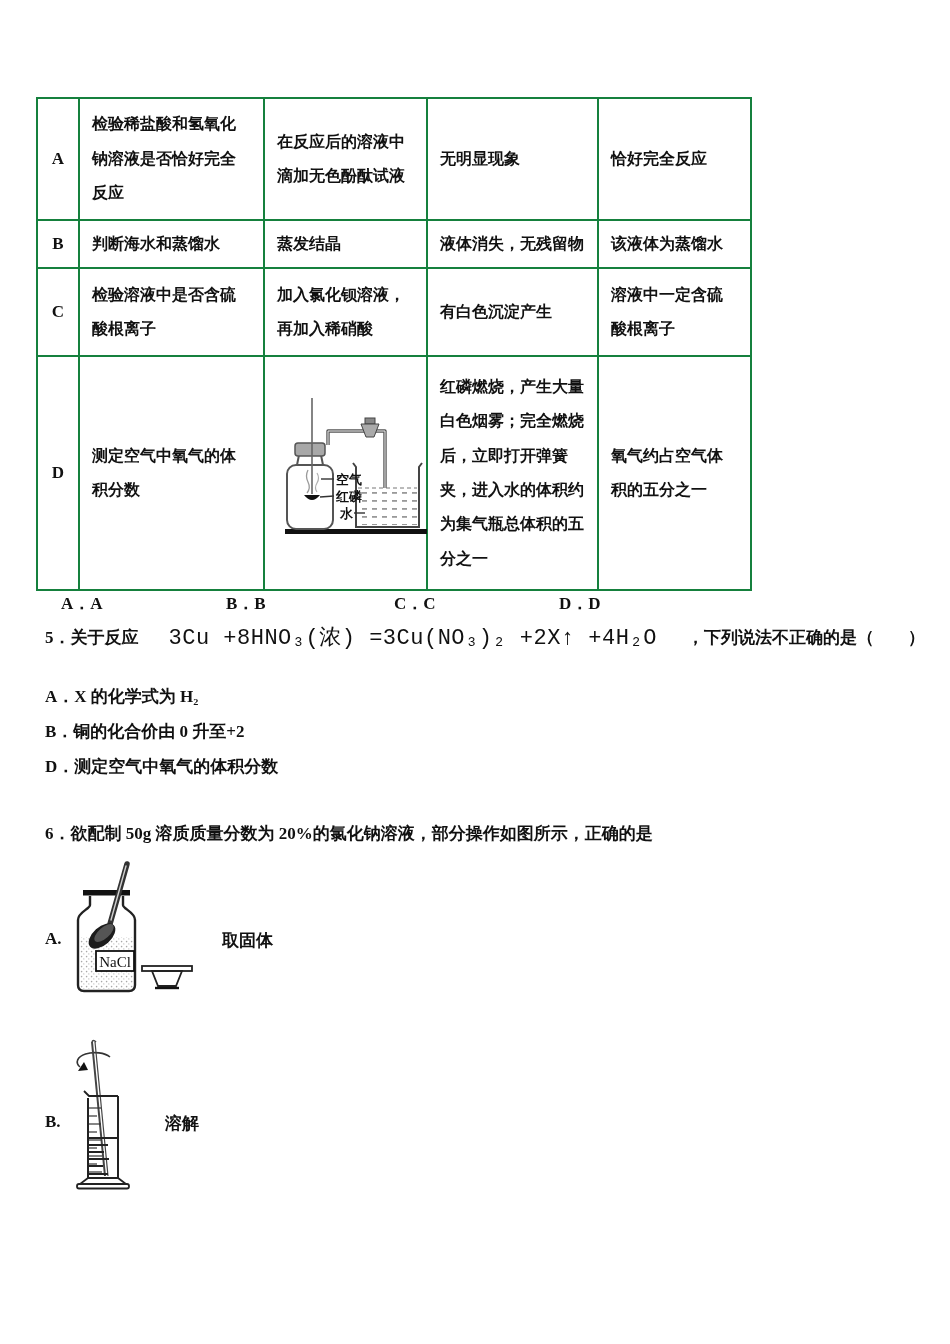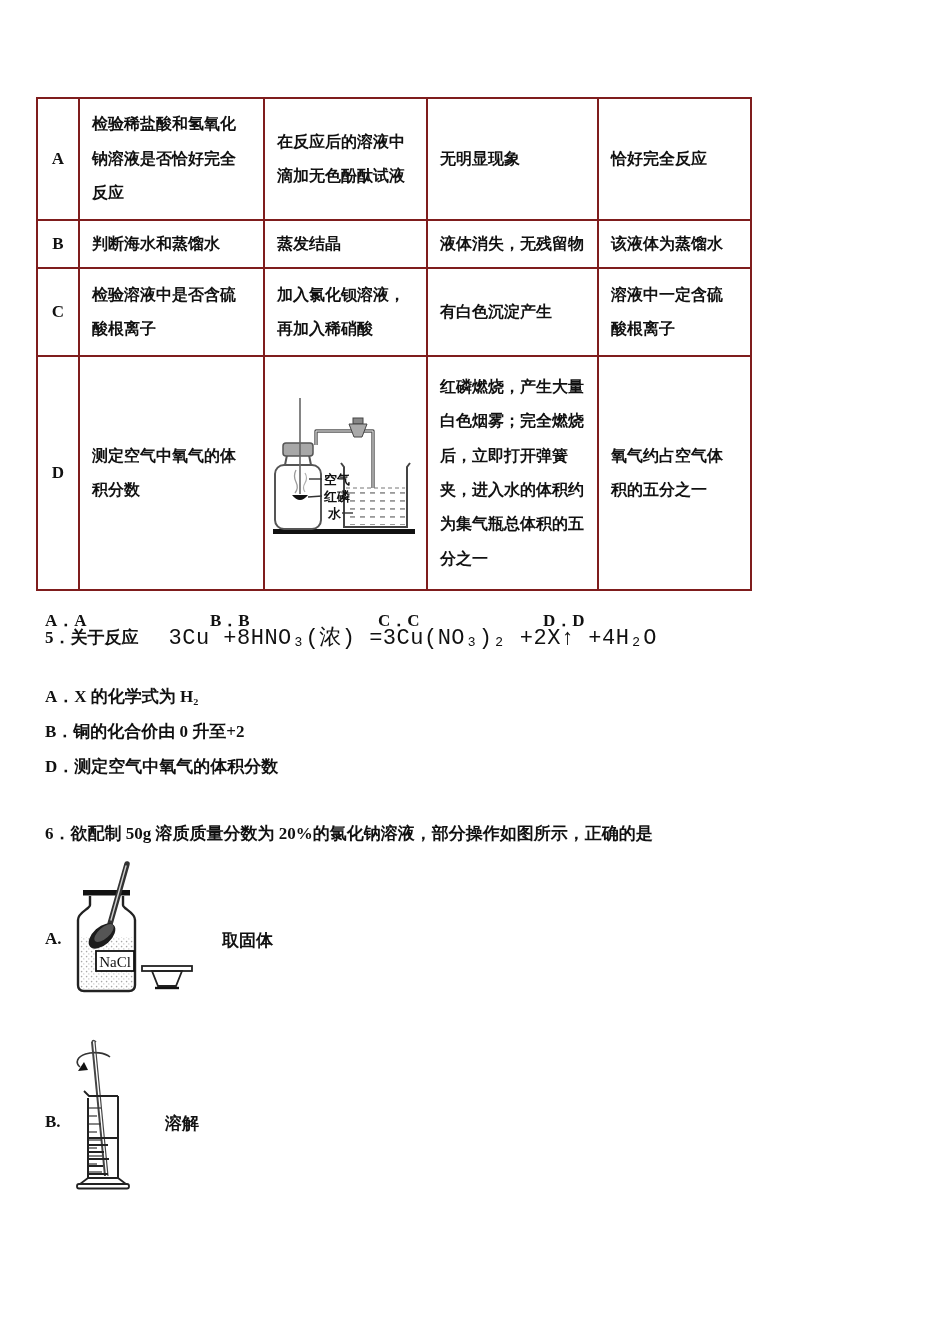"检验稀盐酸和氢氧化钠溶液是否恰好完全反应" table.qtable td { border: 2px solid #7f1d1d -> 2px solid #15803d }
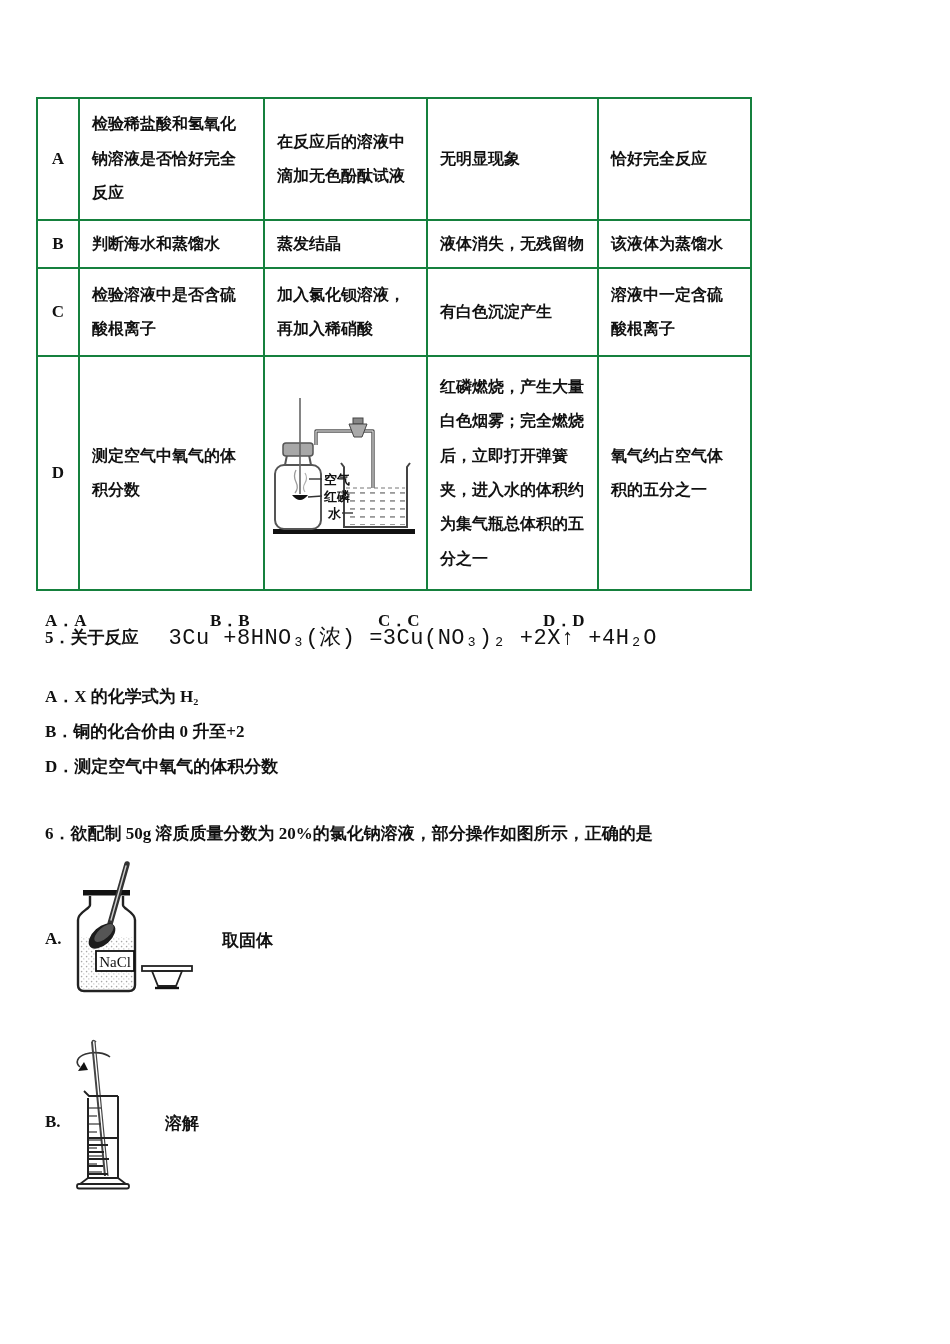"空气" table.qtable td.diagram-cell { padding: 2px 4px -> 2px 16px }
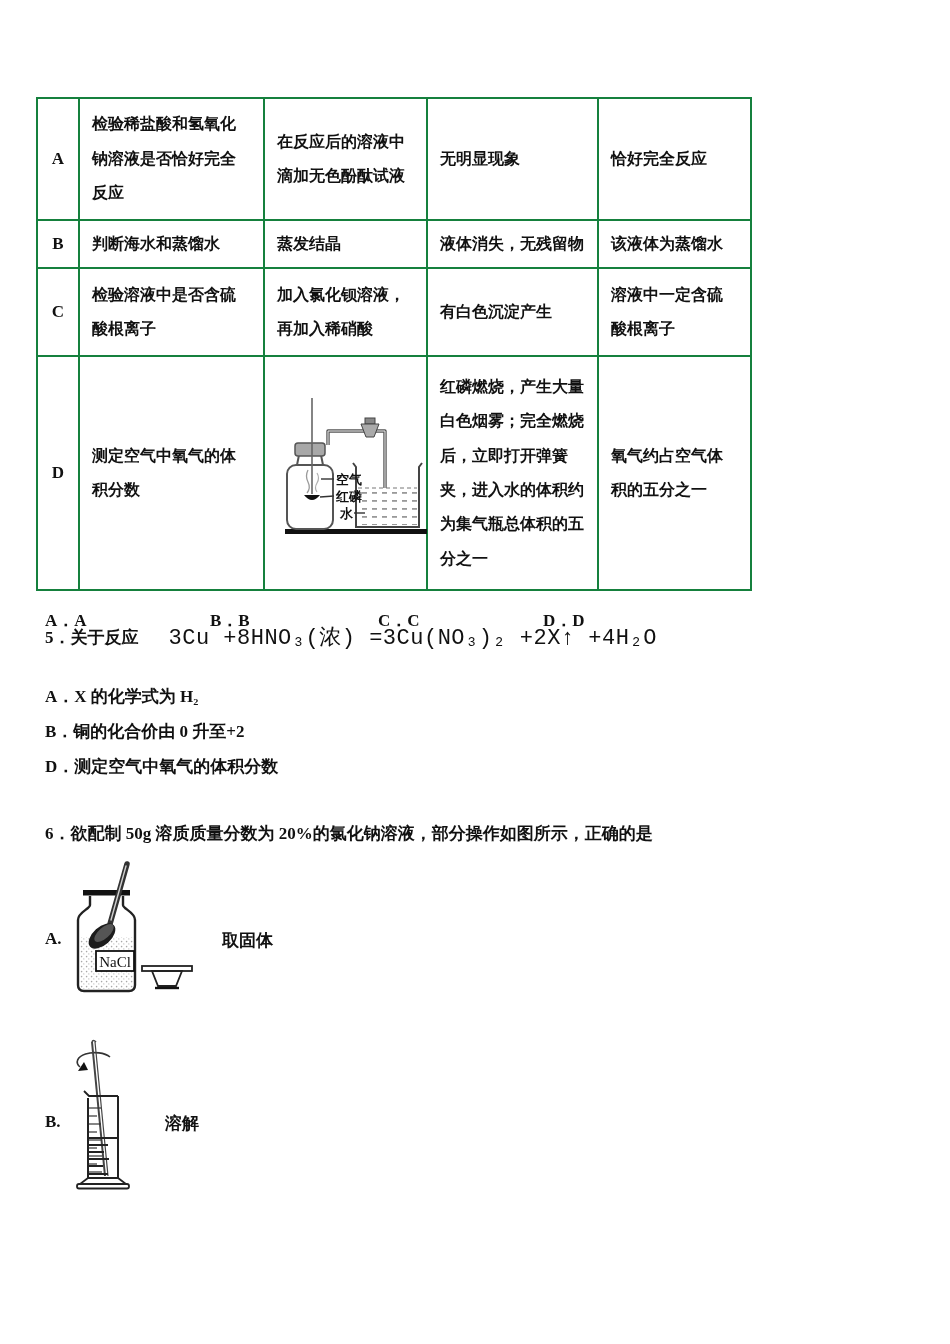"A．A" .answers span { margin-left: none -> 16px; top: 17px -> 0 }
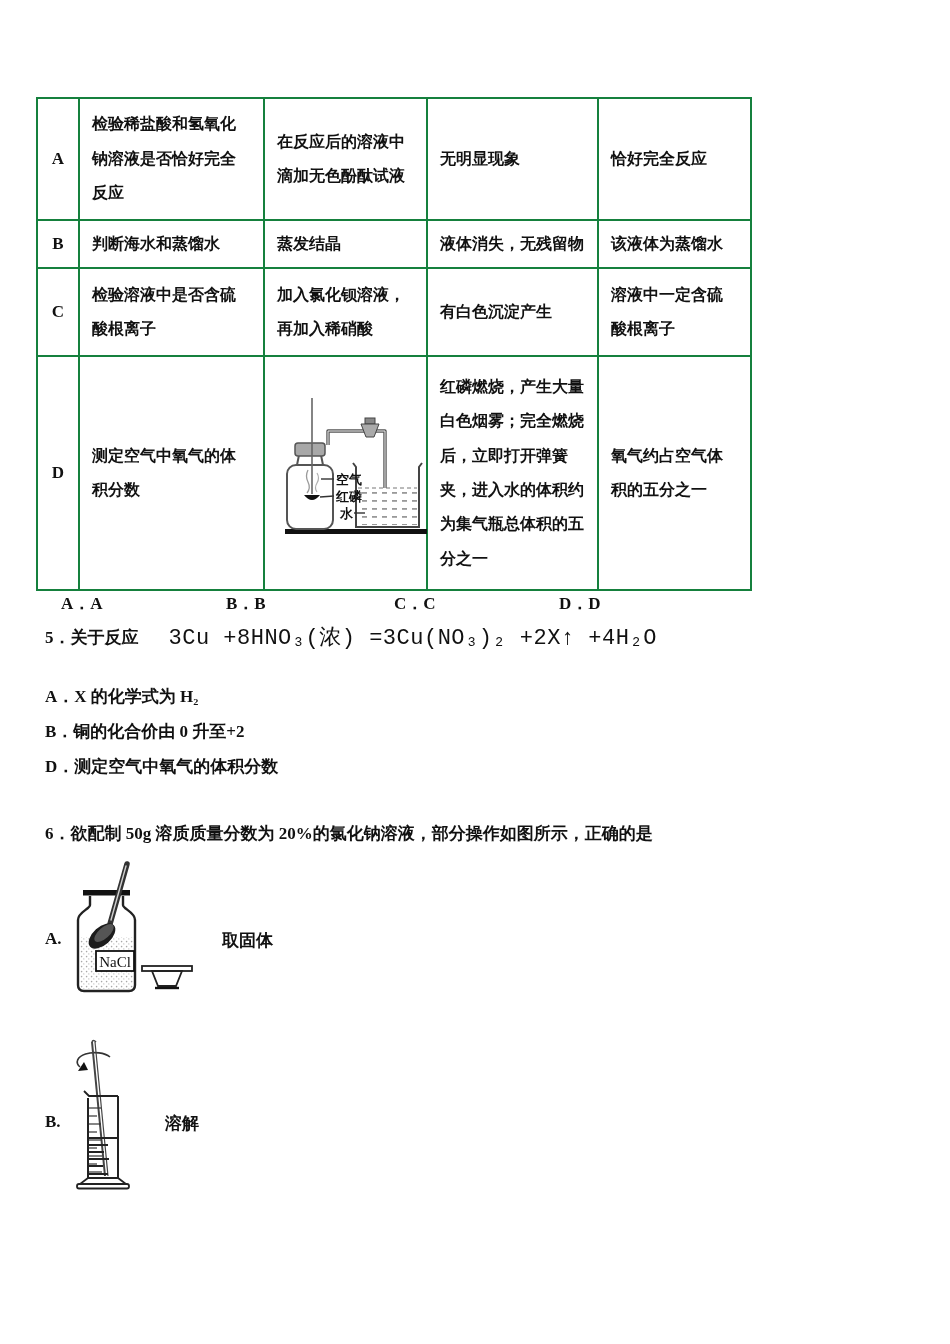"，下列说法不正确的是（ ）" span.zh { html: none -> <span>，下列说法不正确的是（ ）</span> }
